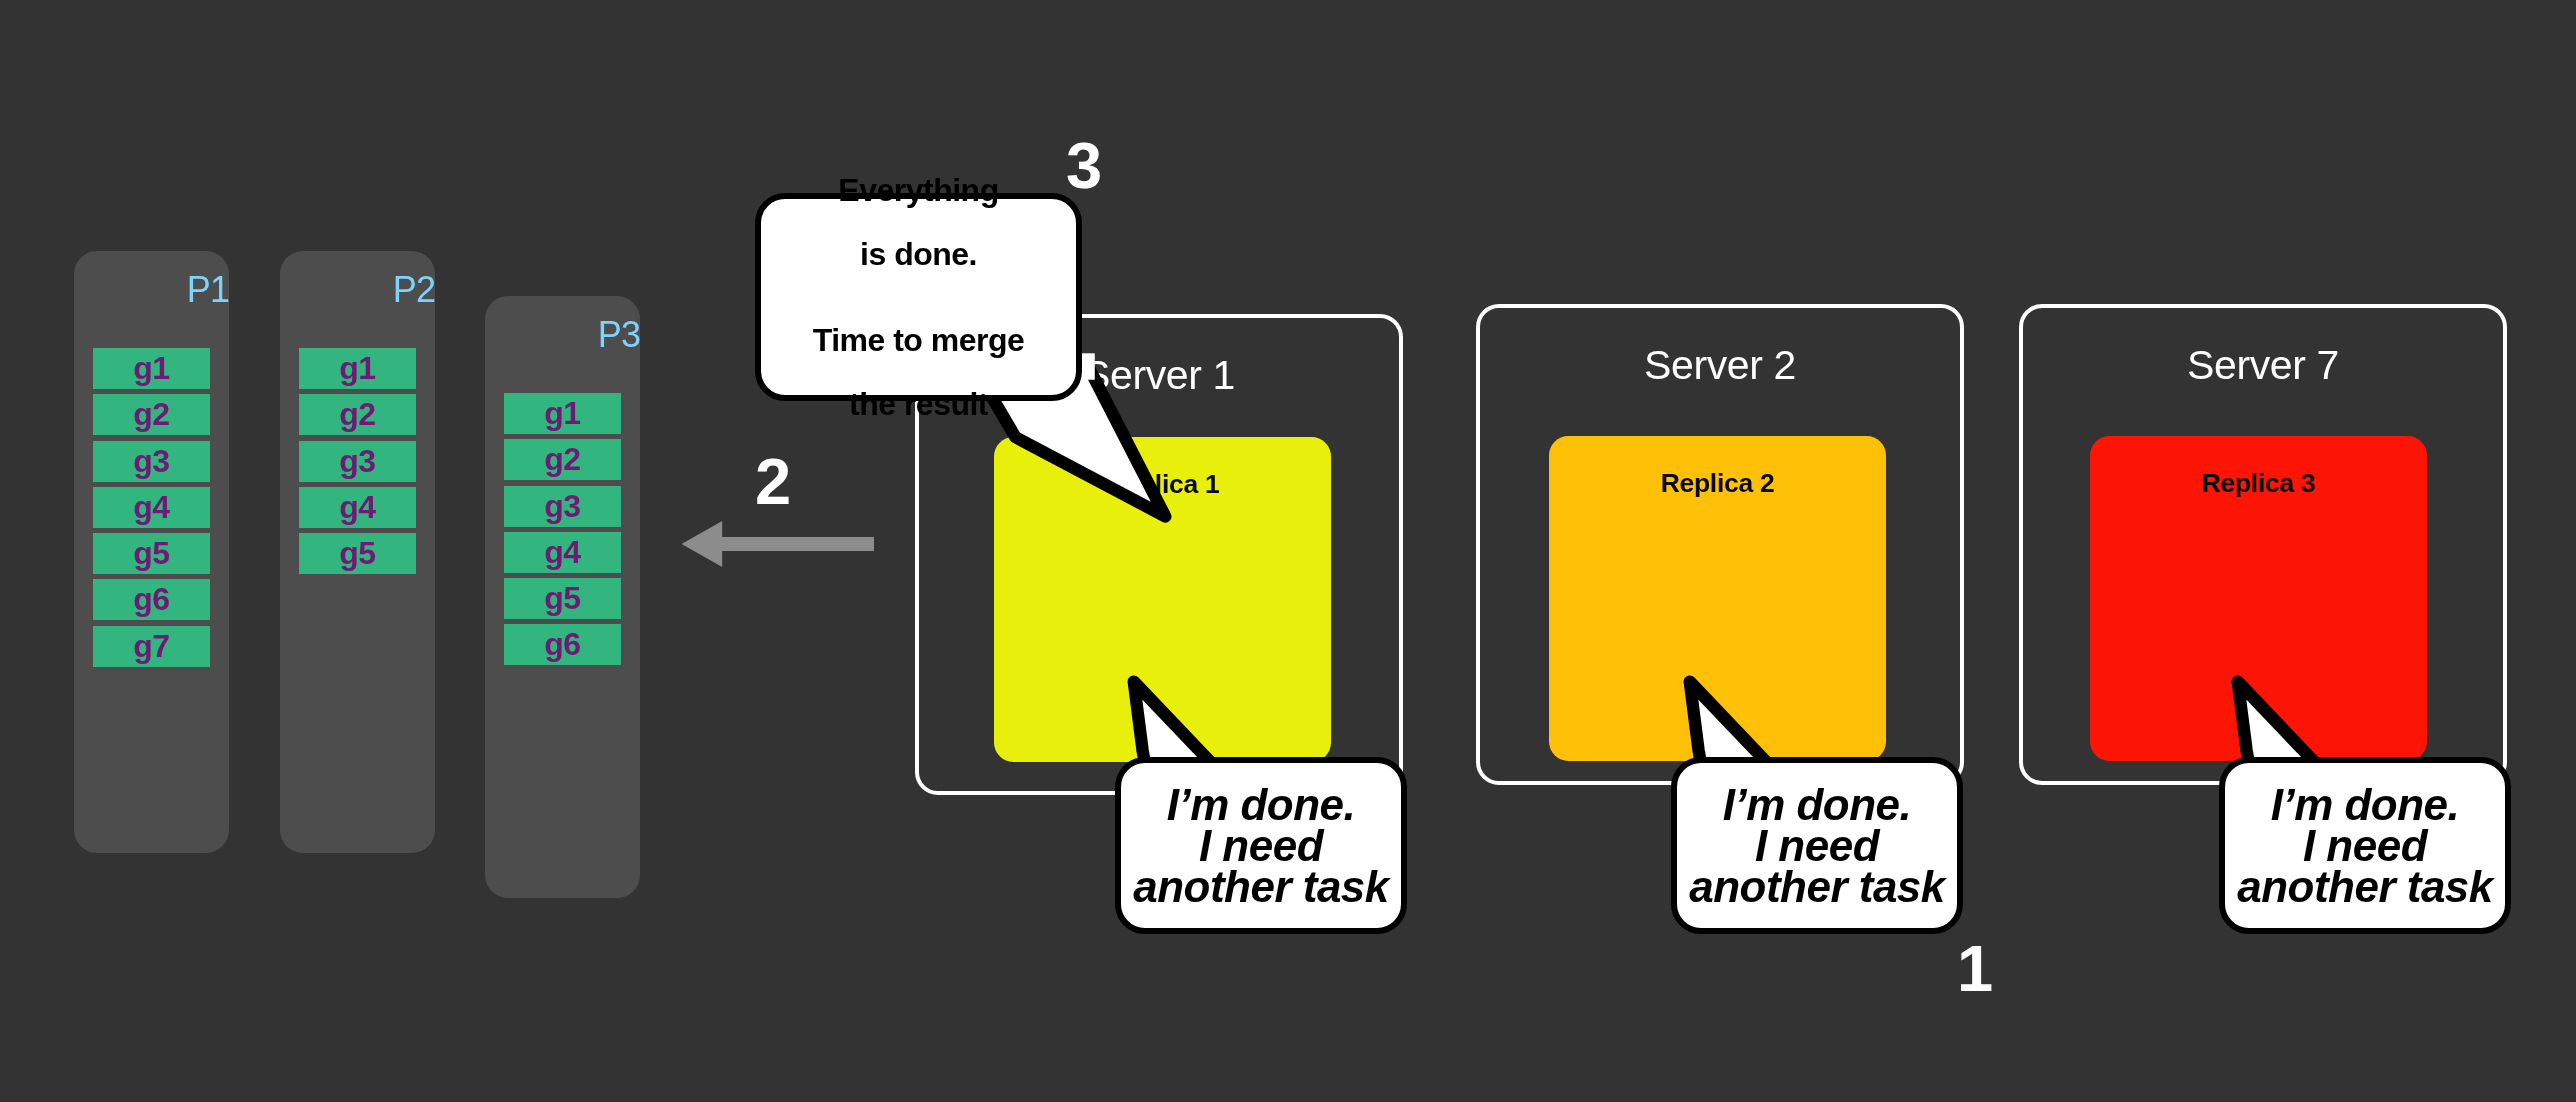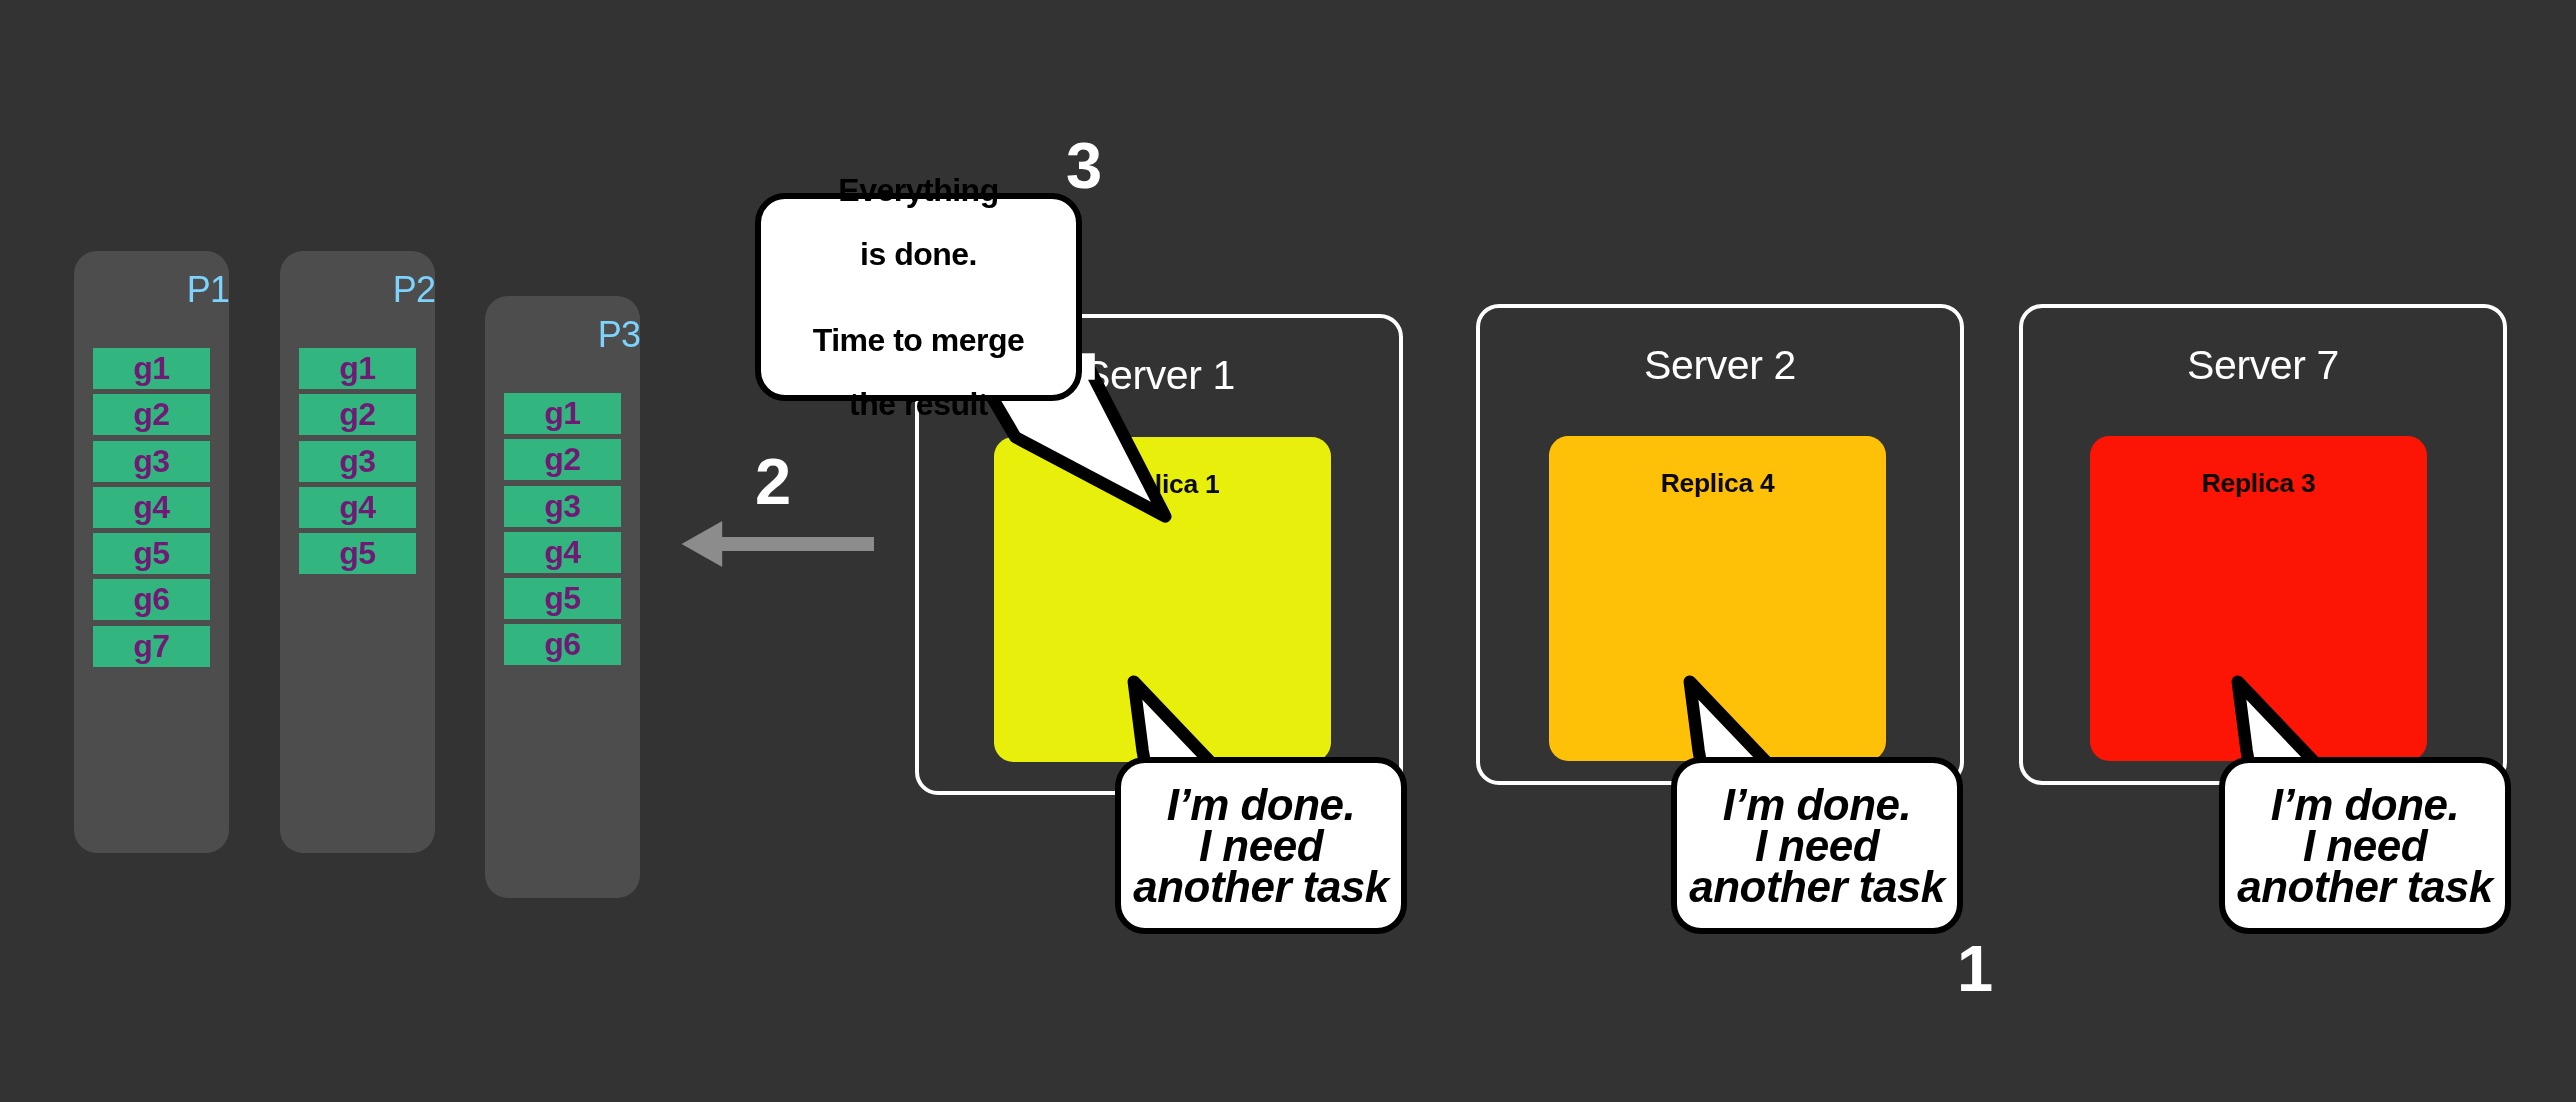"Replica 4" div.replica-label { text: 4 -> 2 }
